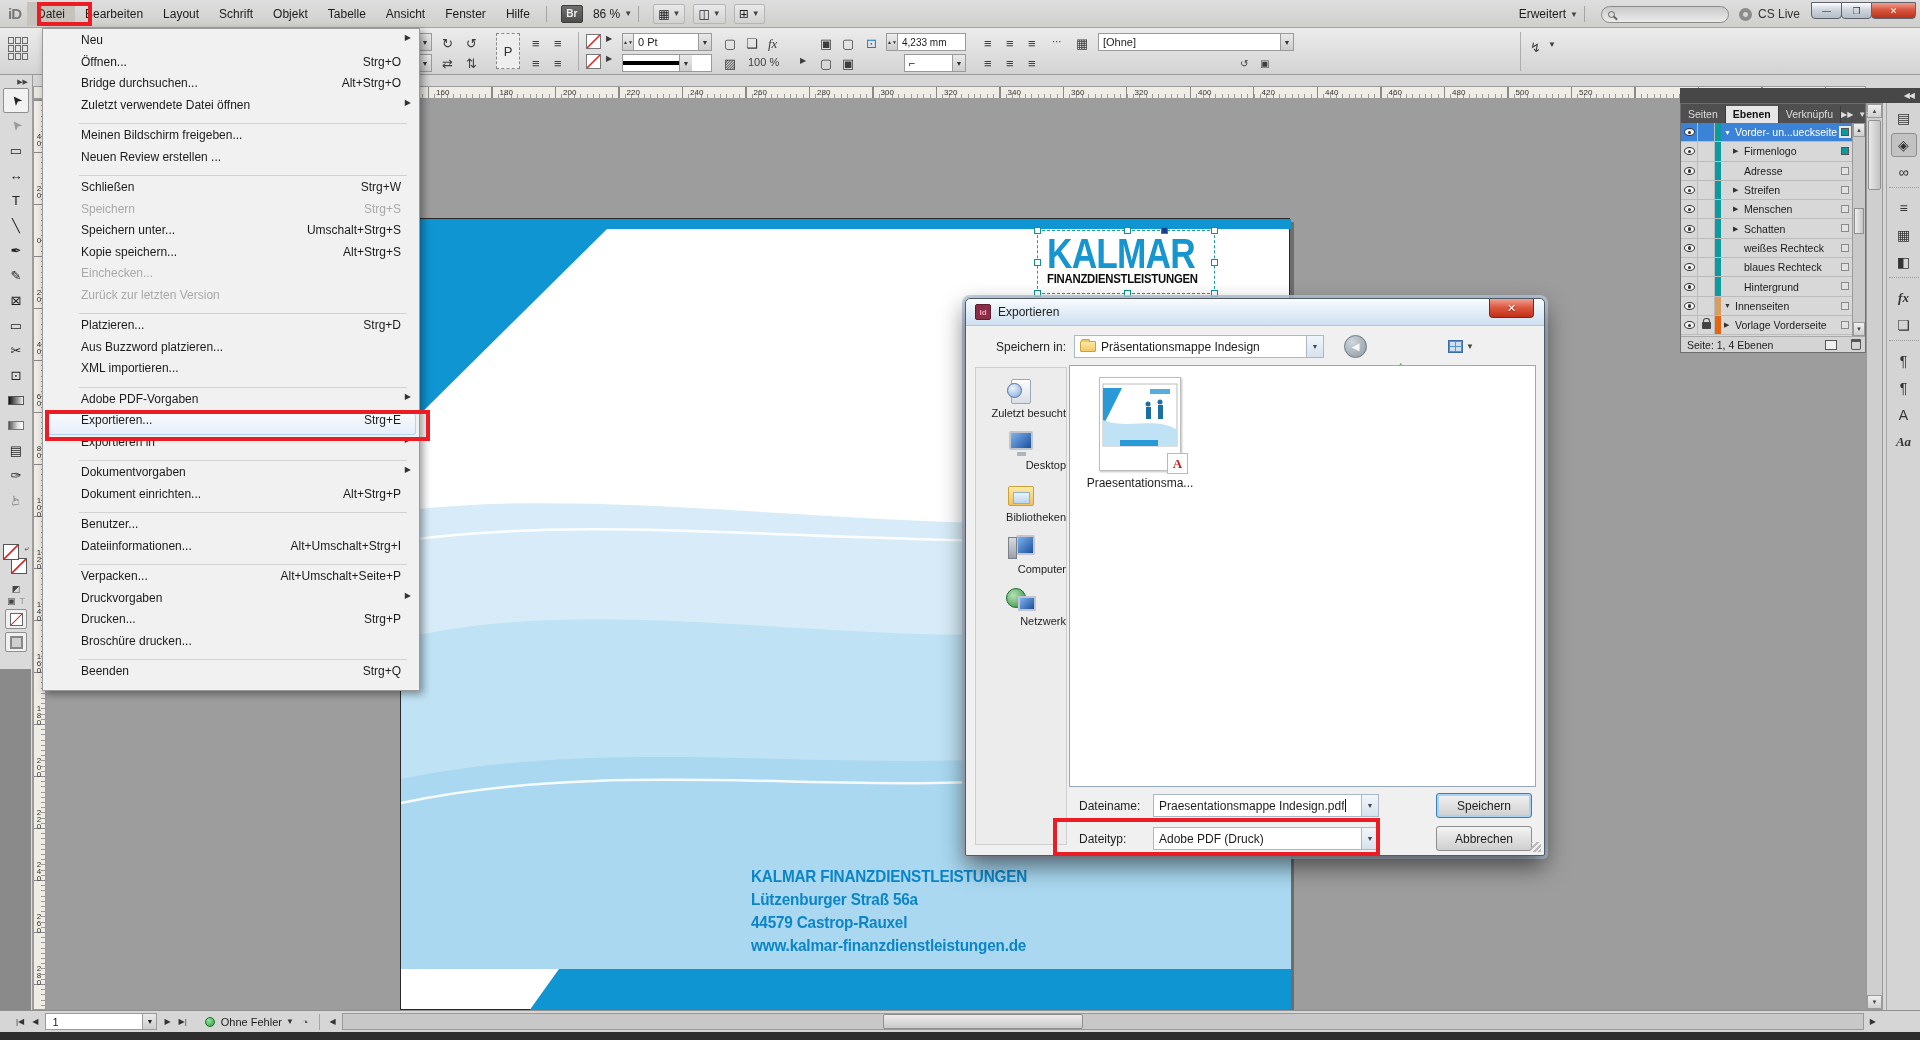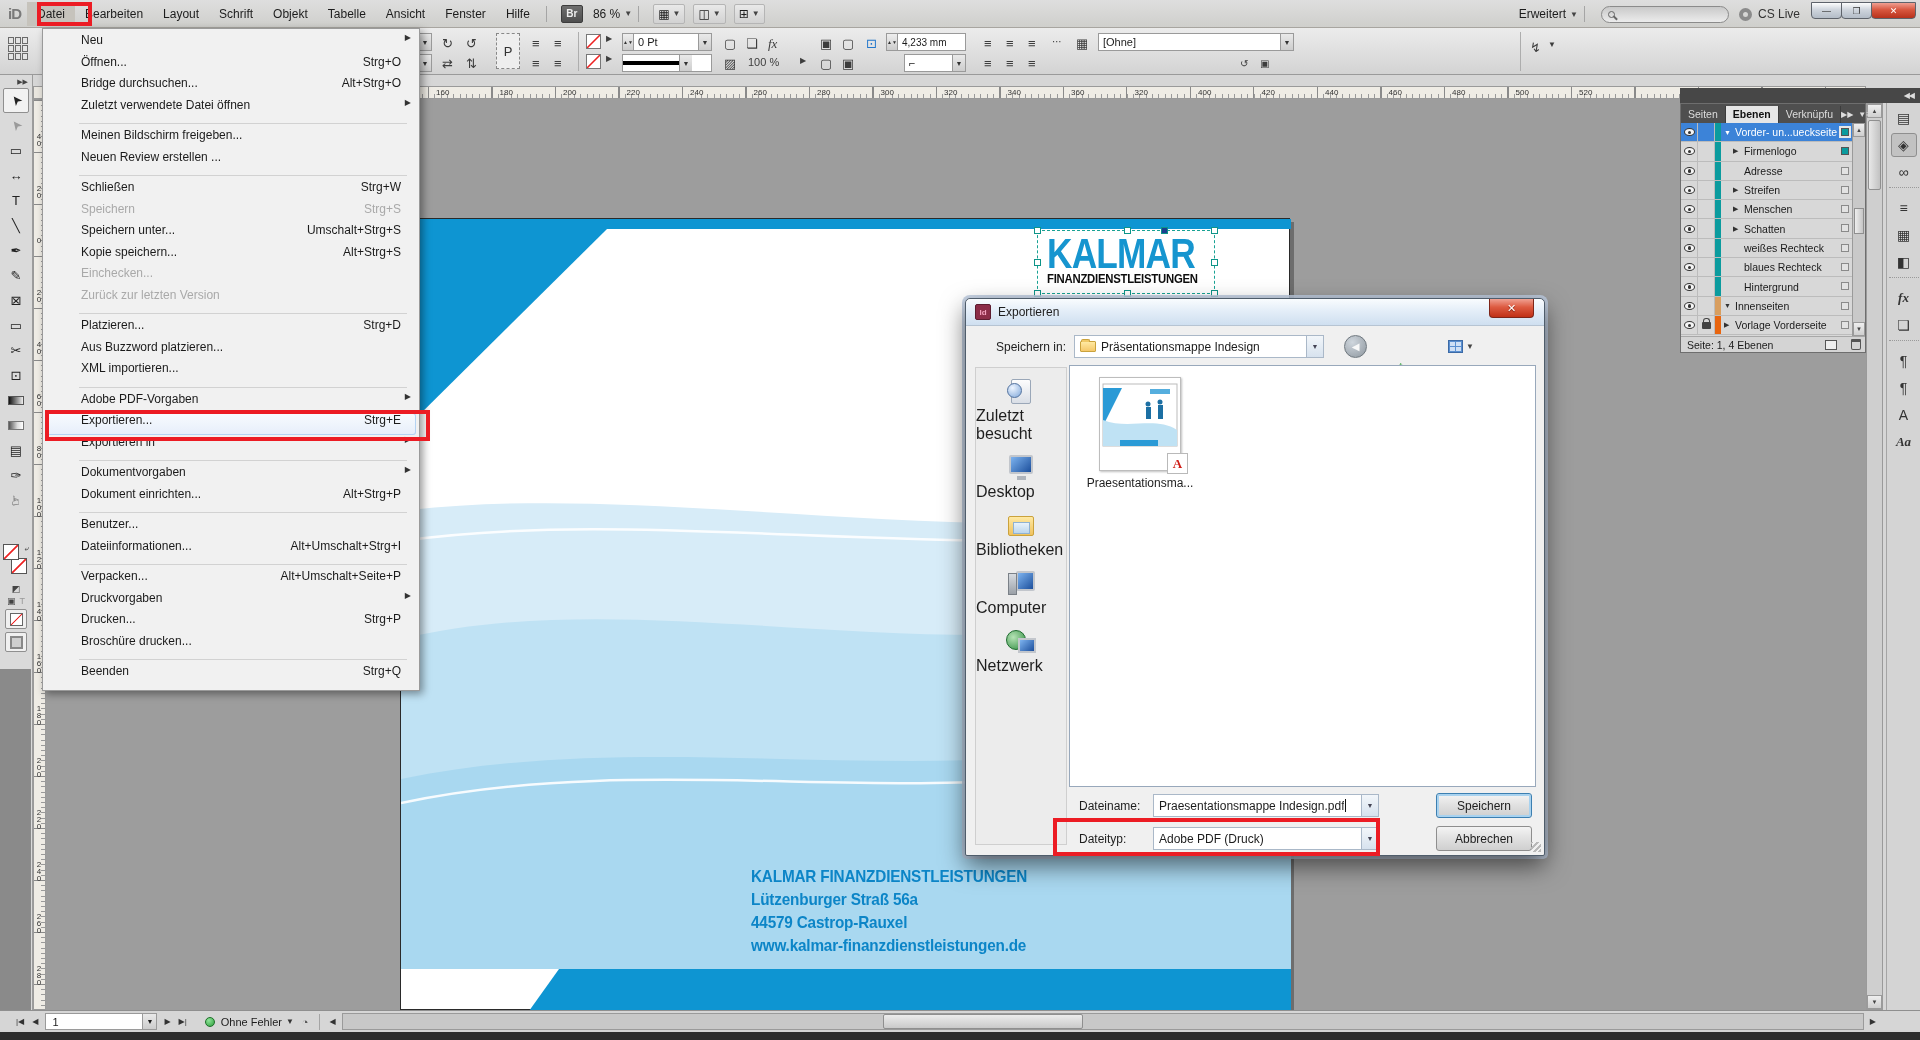"Zuletzt besucht" .place { font-size: 16px -> 11px; text-align: left -> right }
